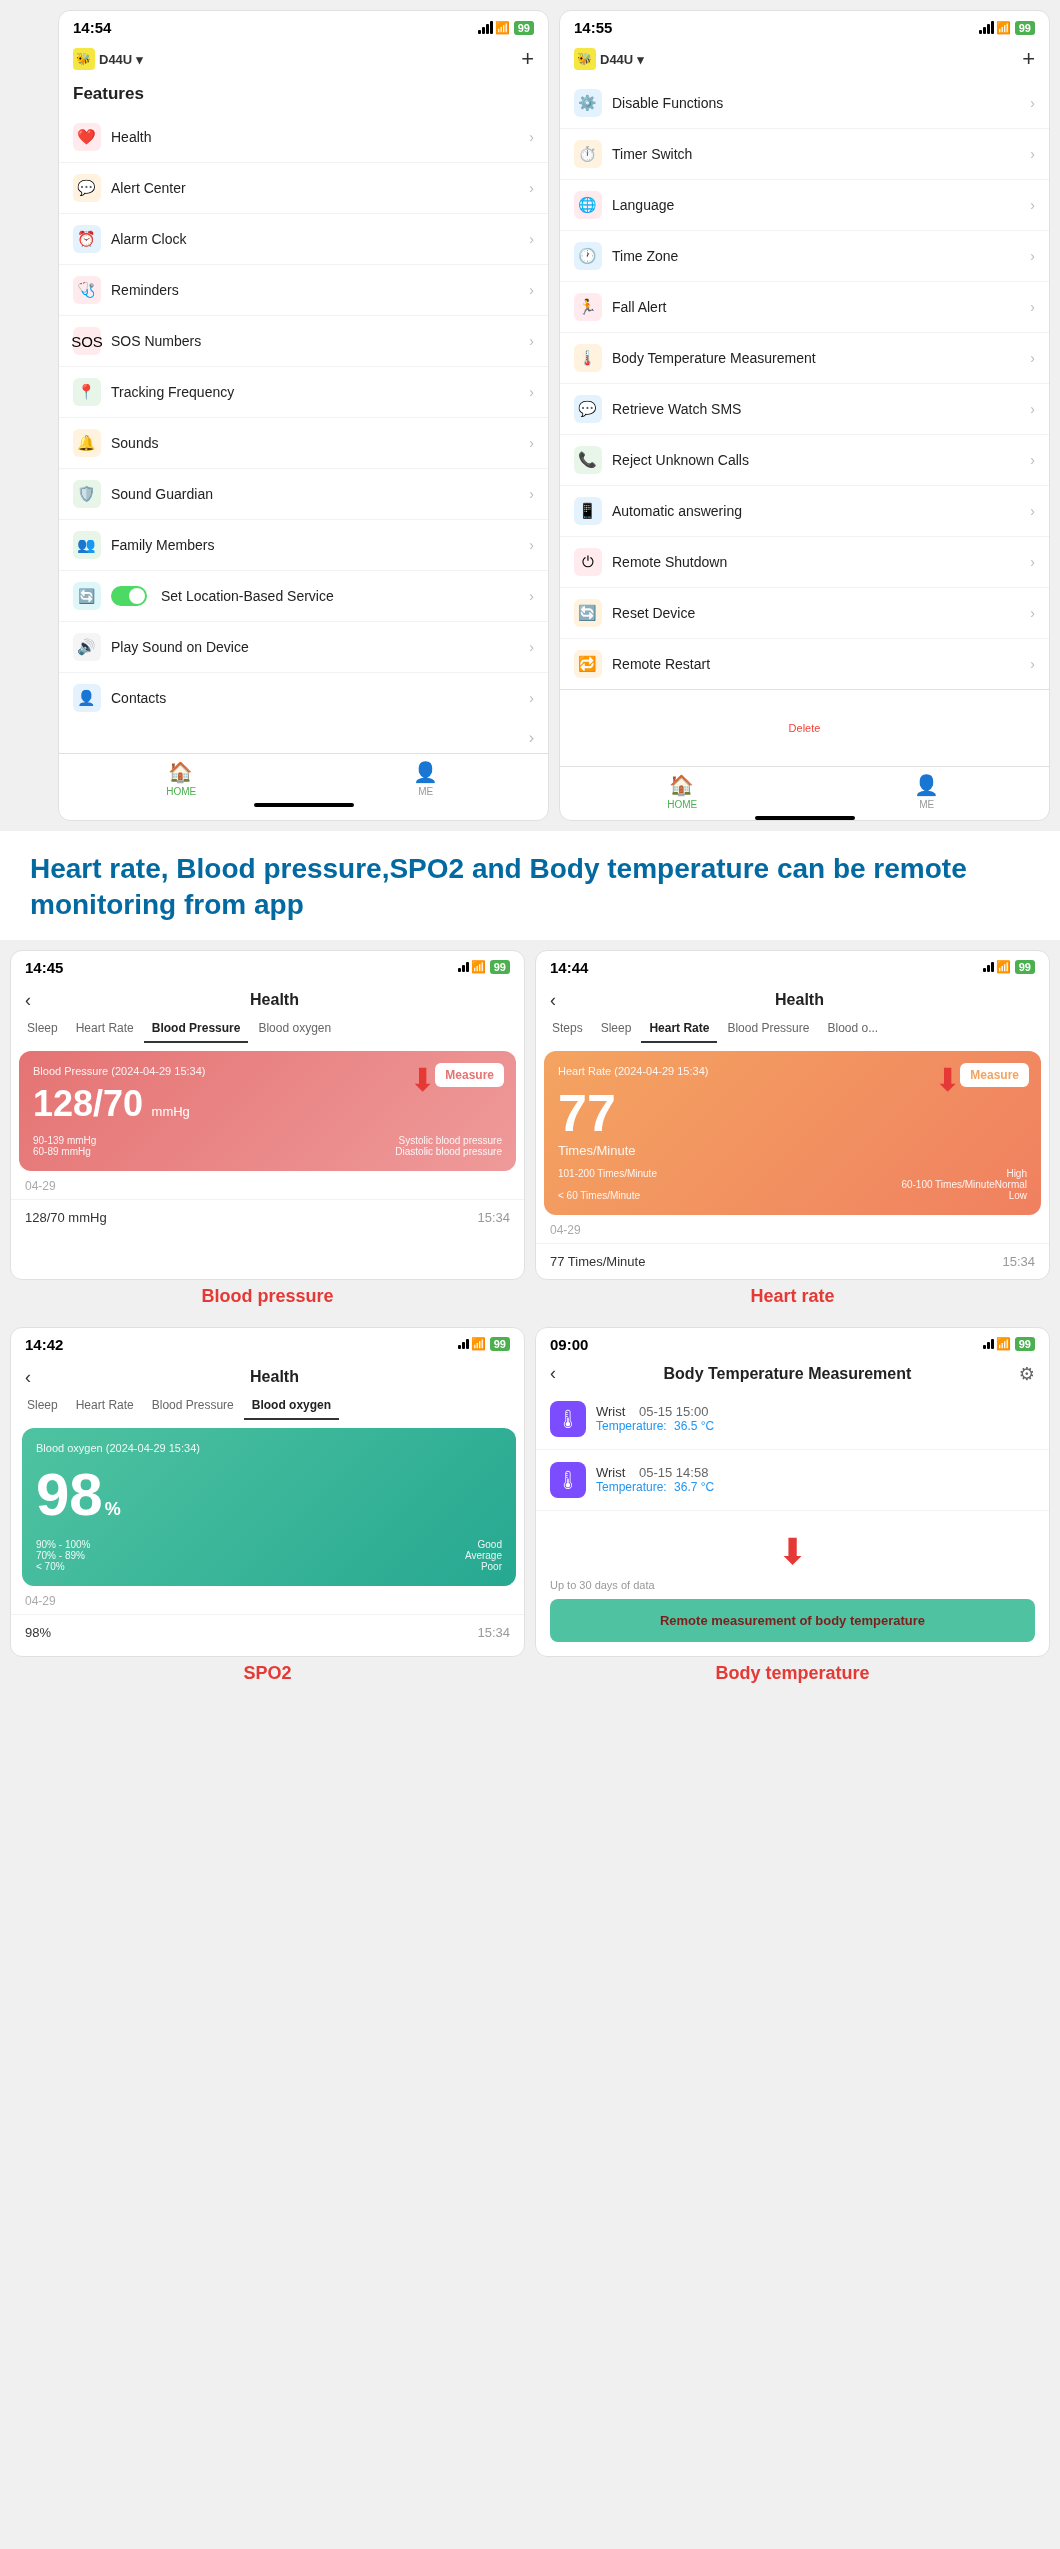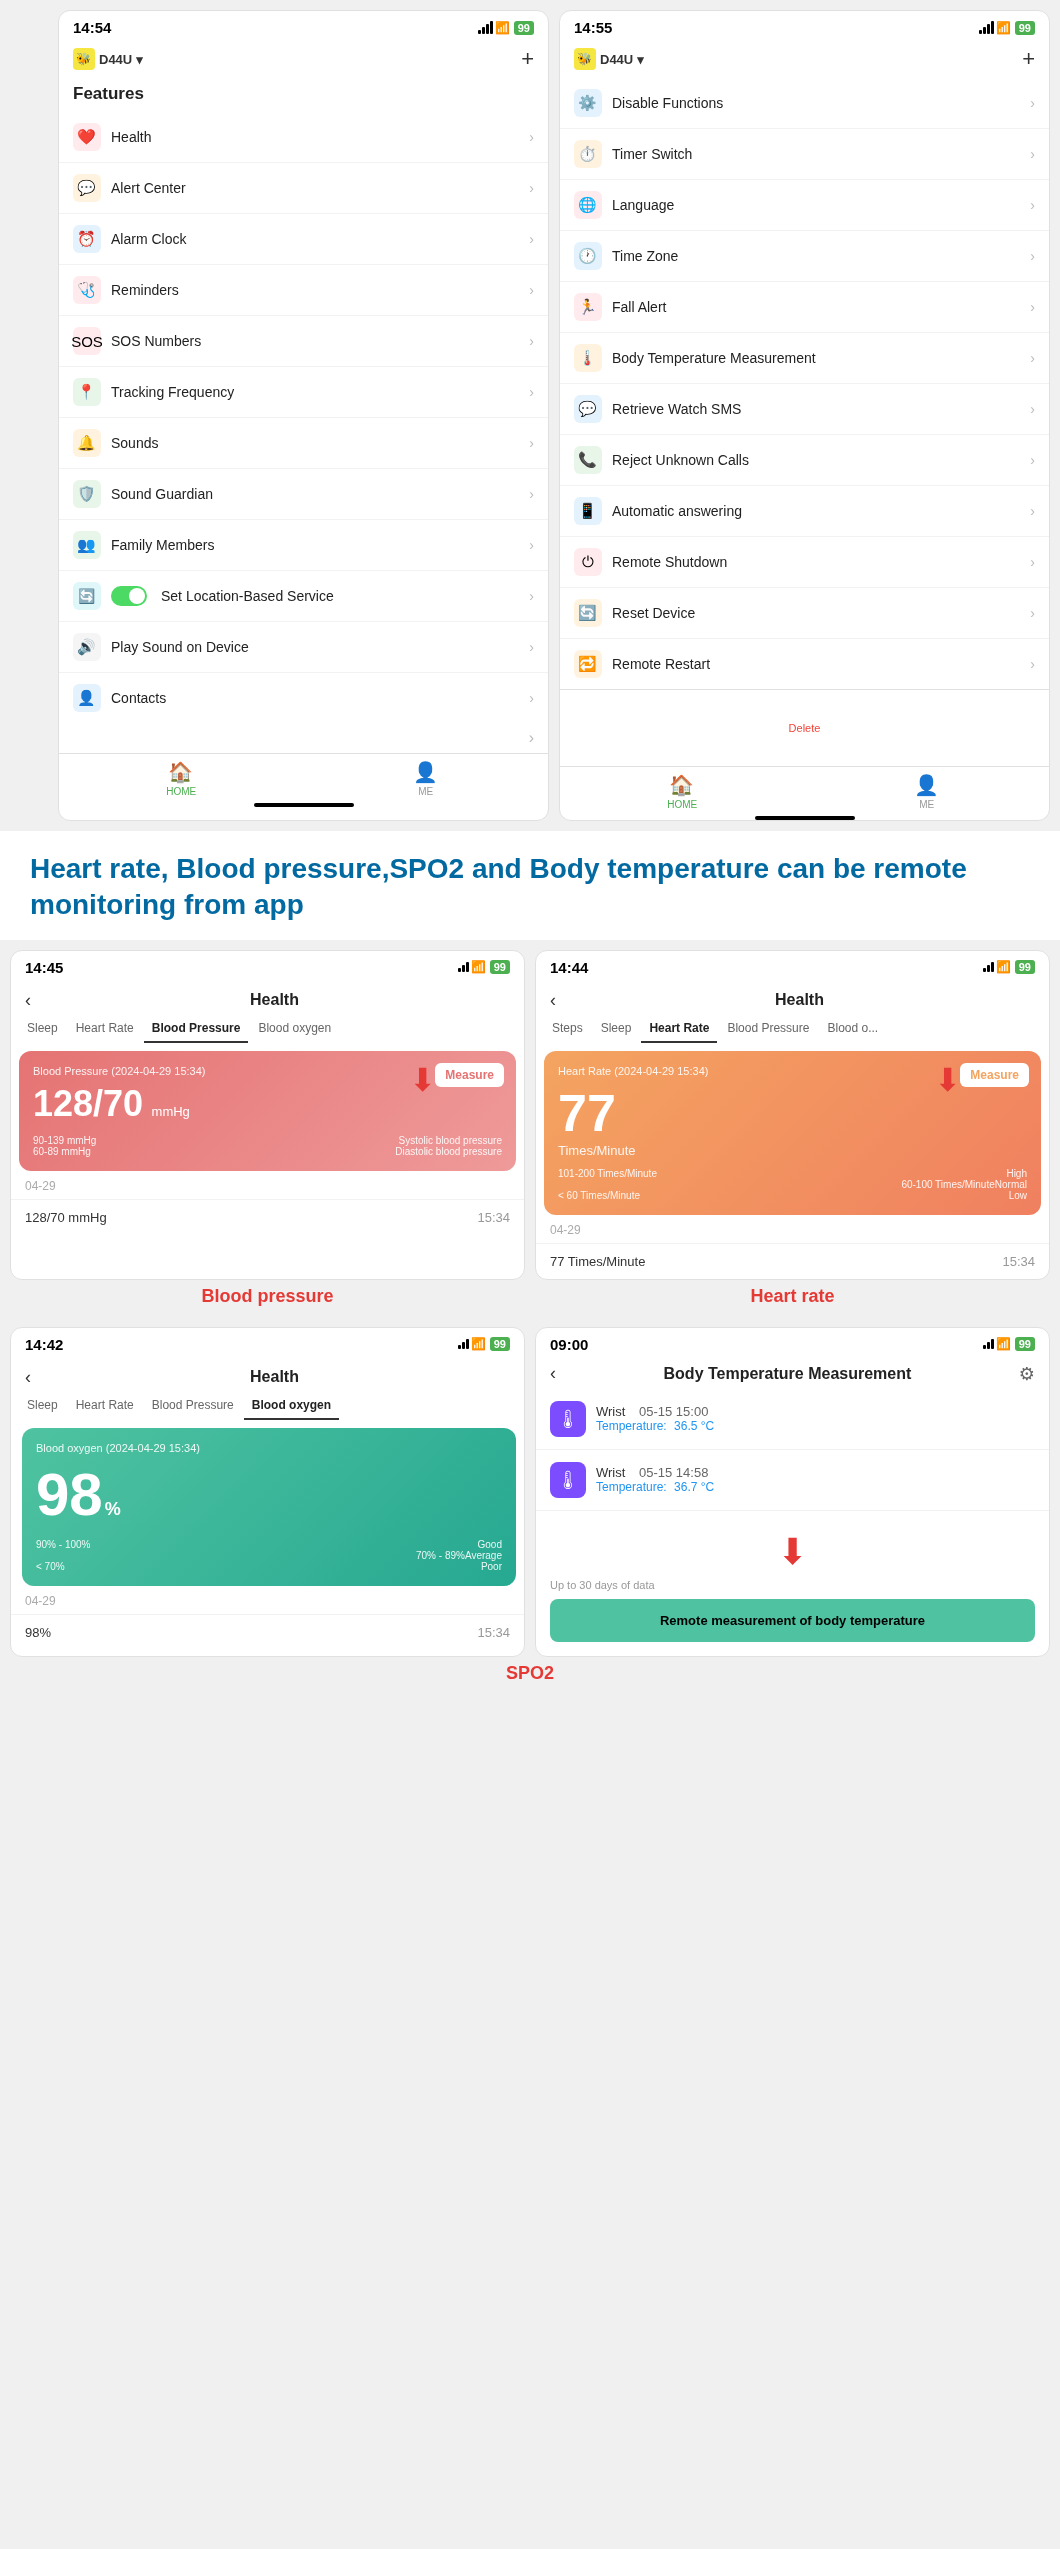"70% - 89%" div { justify-content: flex-end -> space-between }
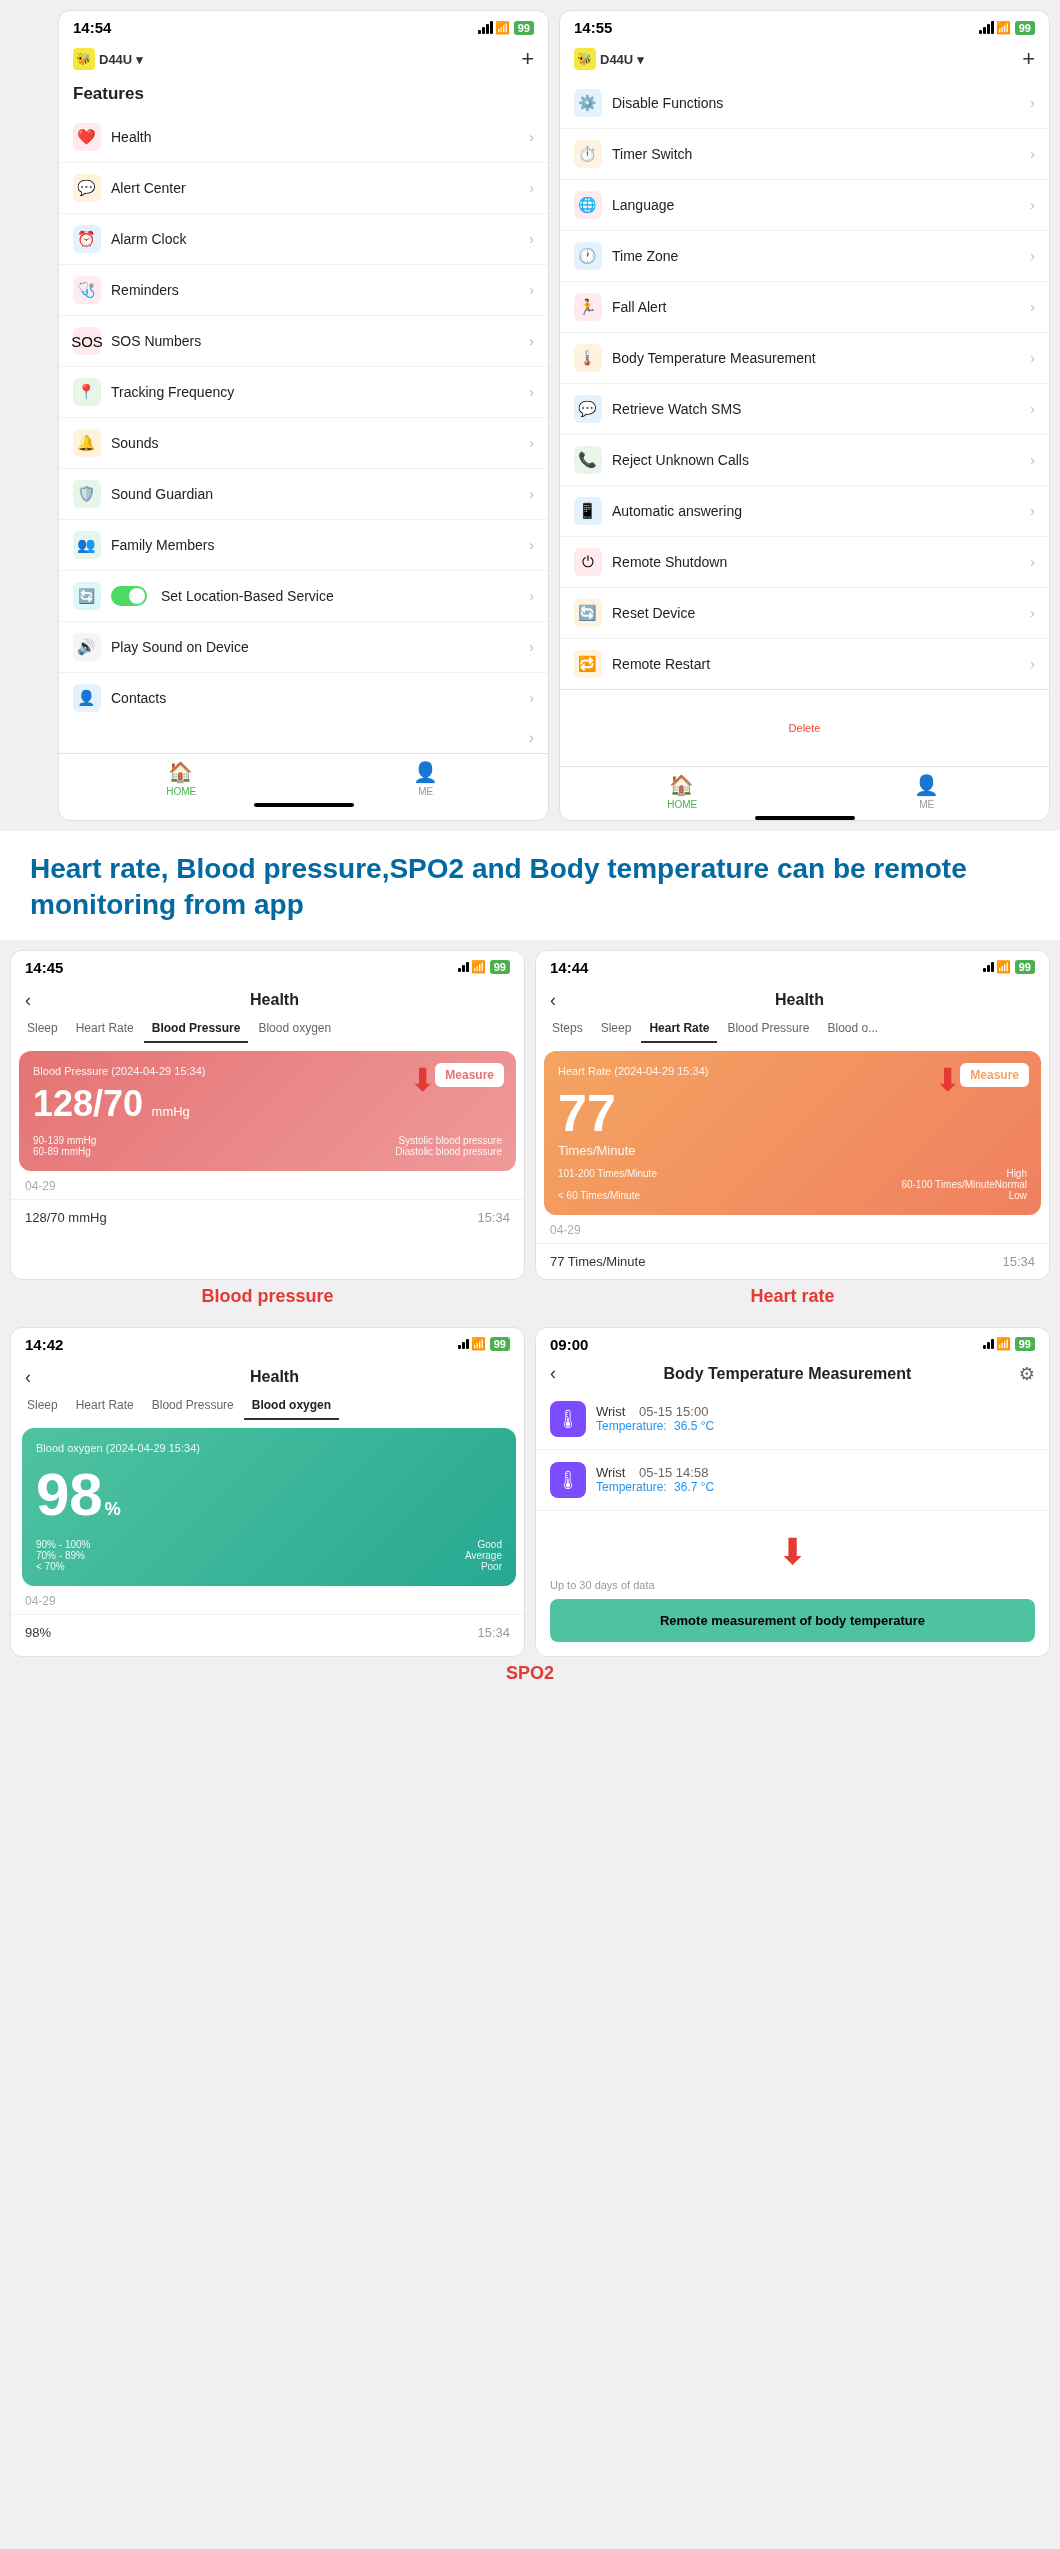"Remote measurement of body temperature" .remote-btn { color: #000000 -> #7f1d1d }
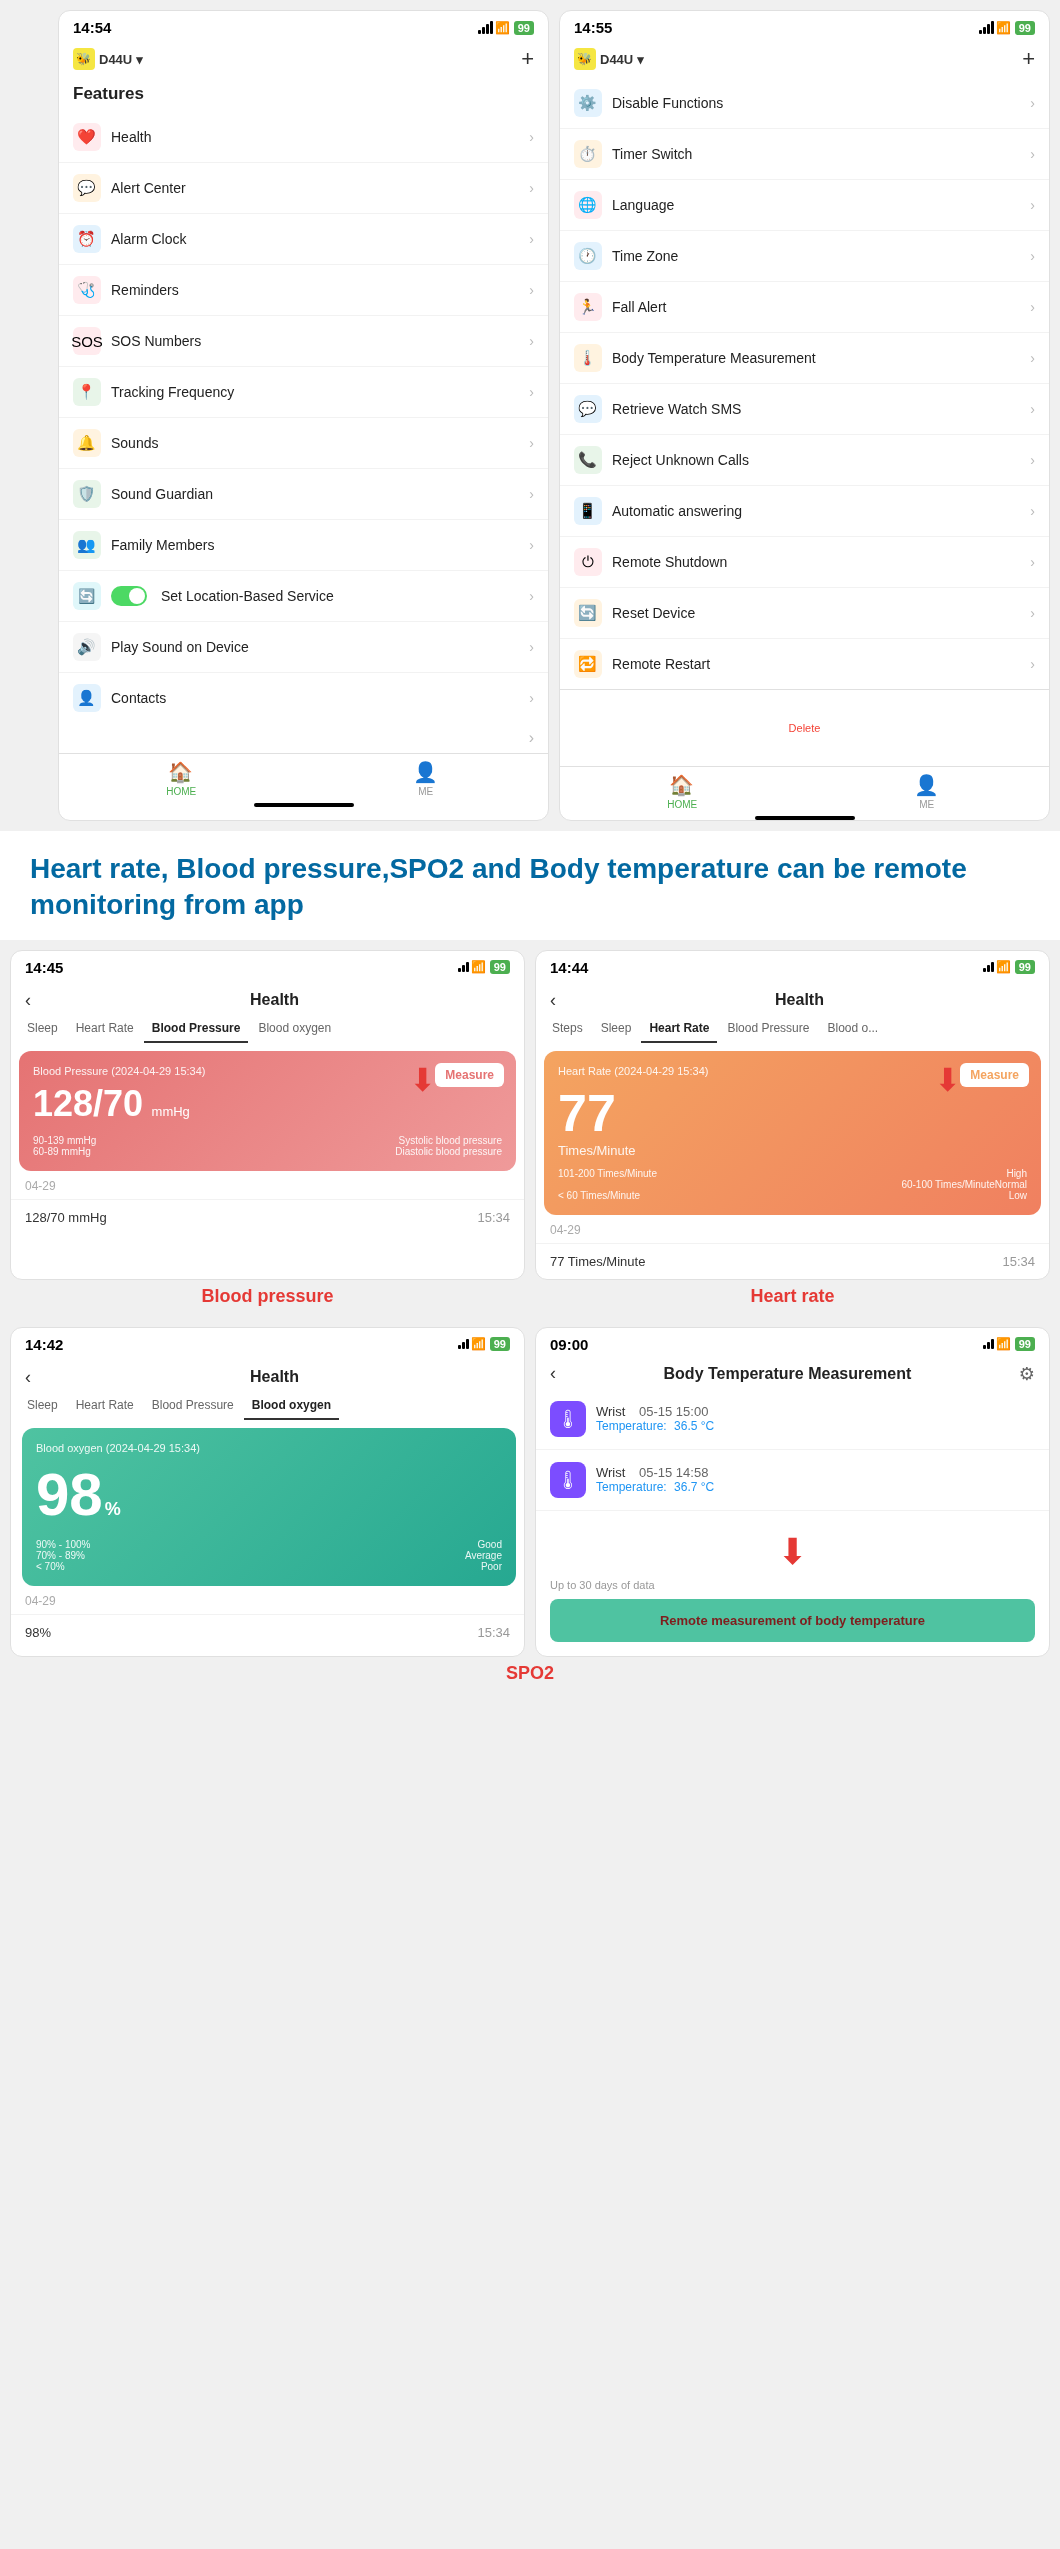"Body temperature" div.caption-item { html: none -> <div> <span>Body temperature</span> </div> }
